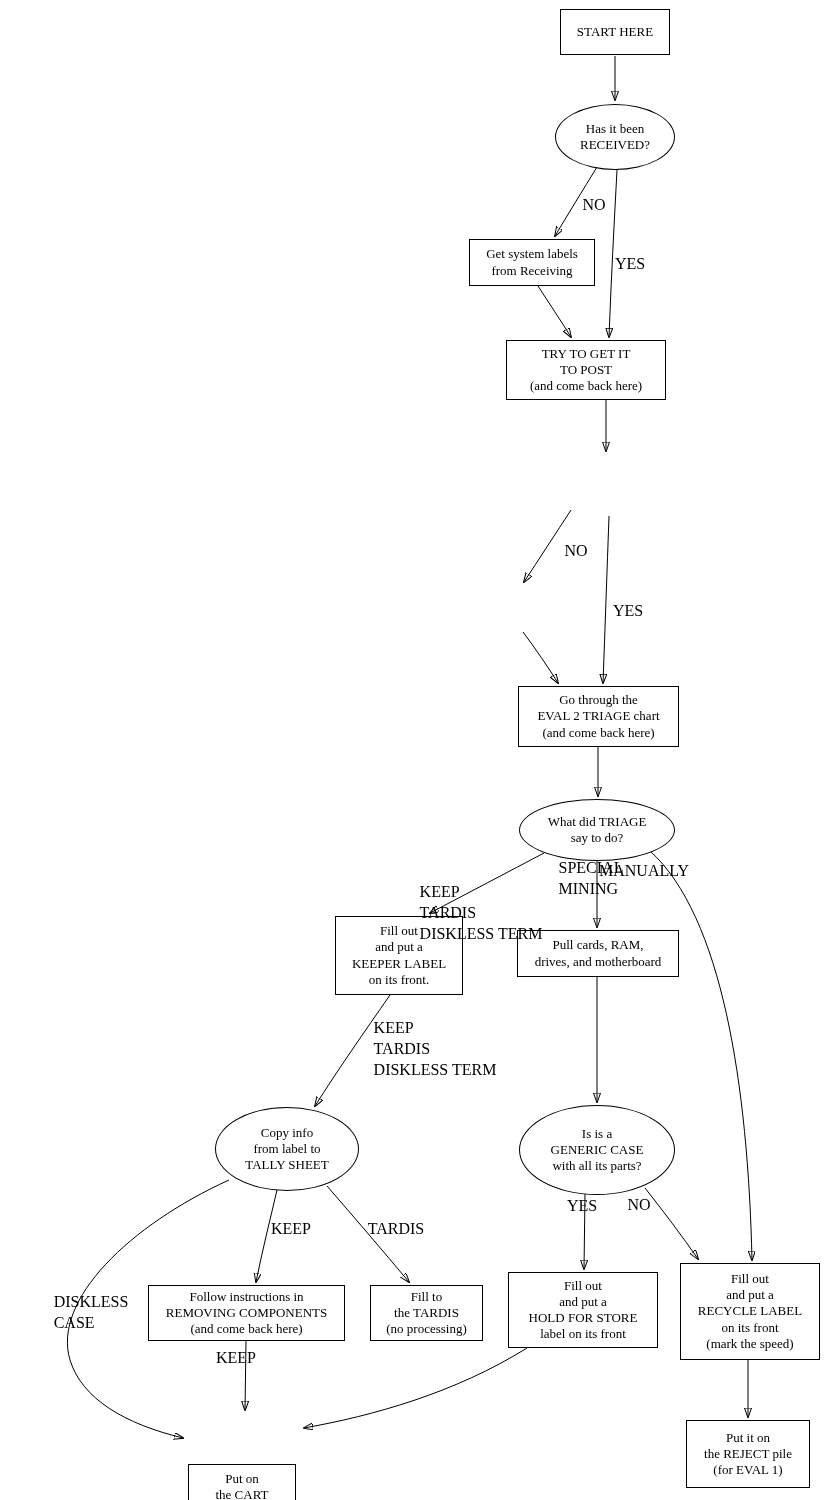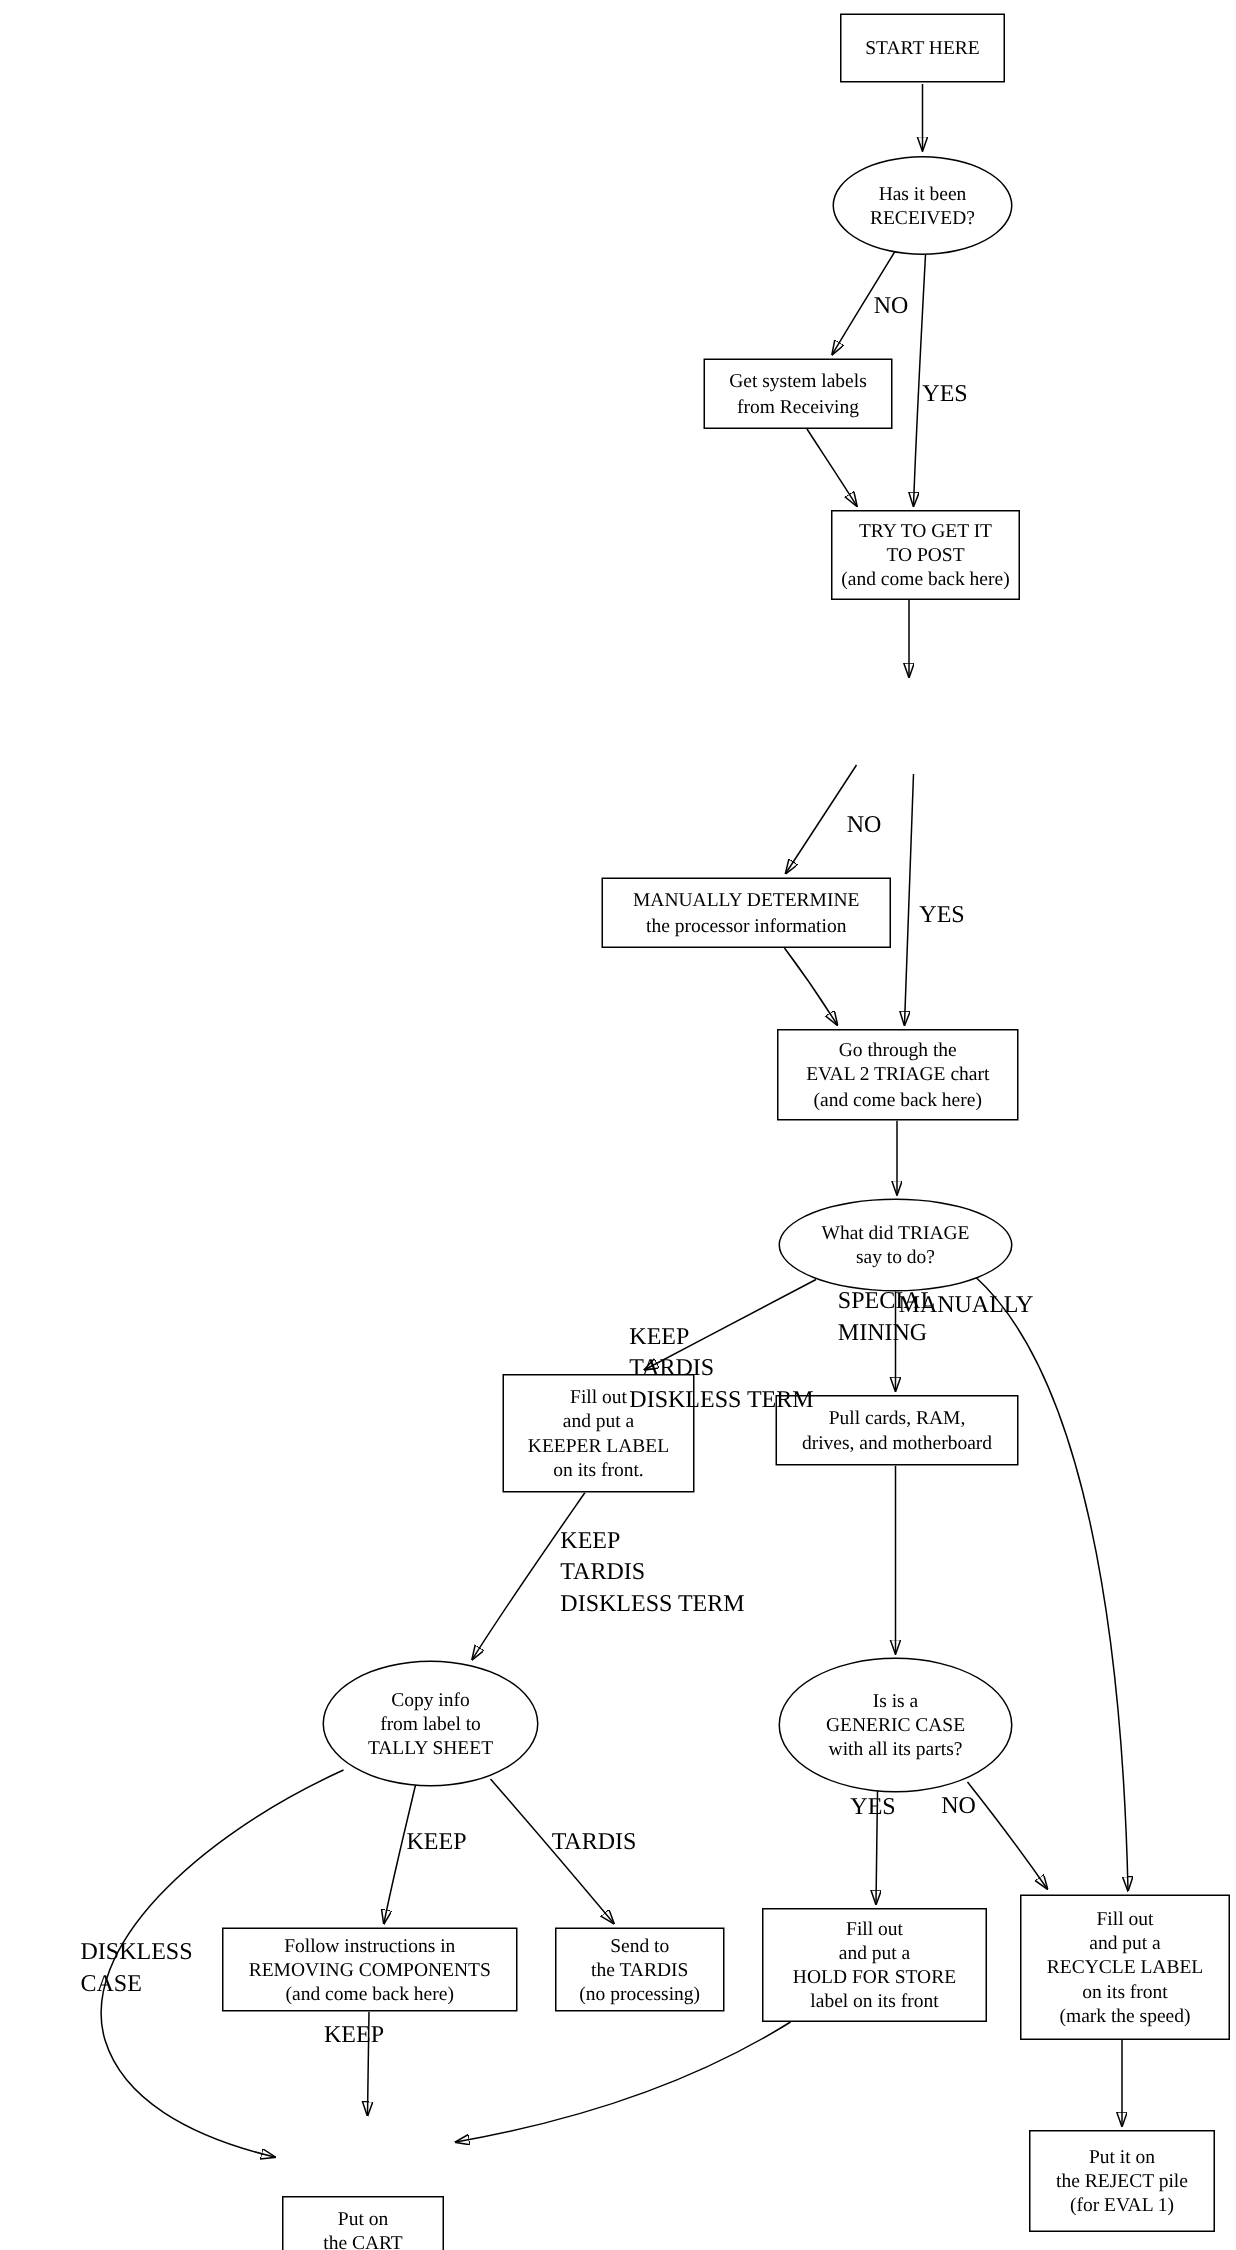"TRY TO GET IT" div.node { left: 554px -> 506px; width: 126px -> 160px }
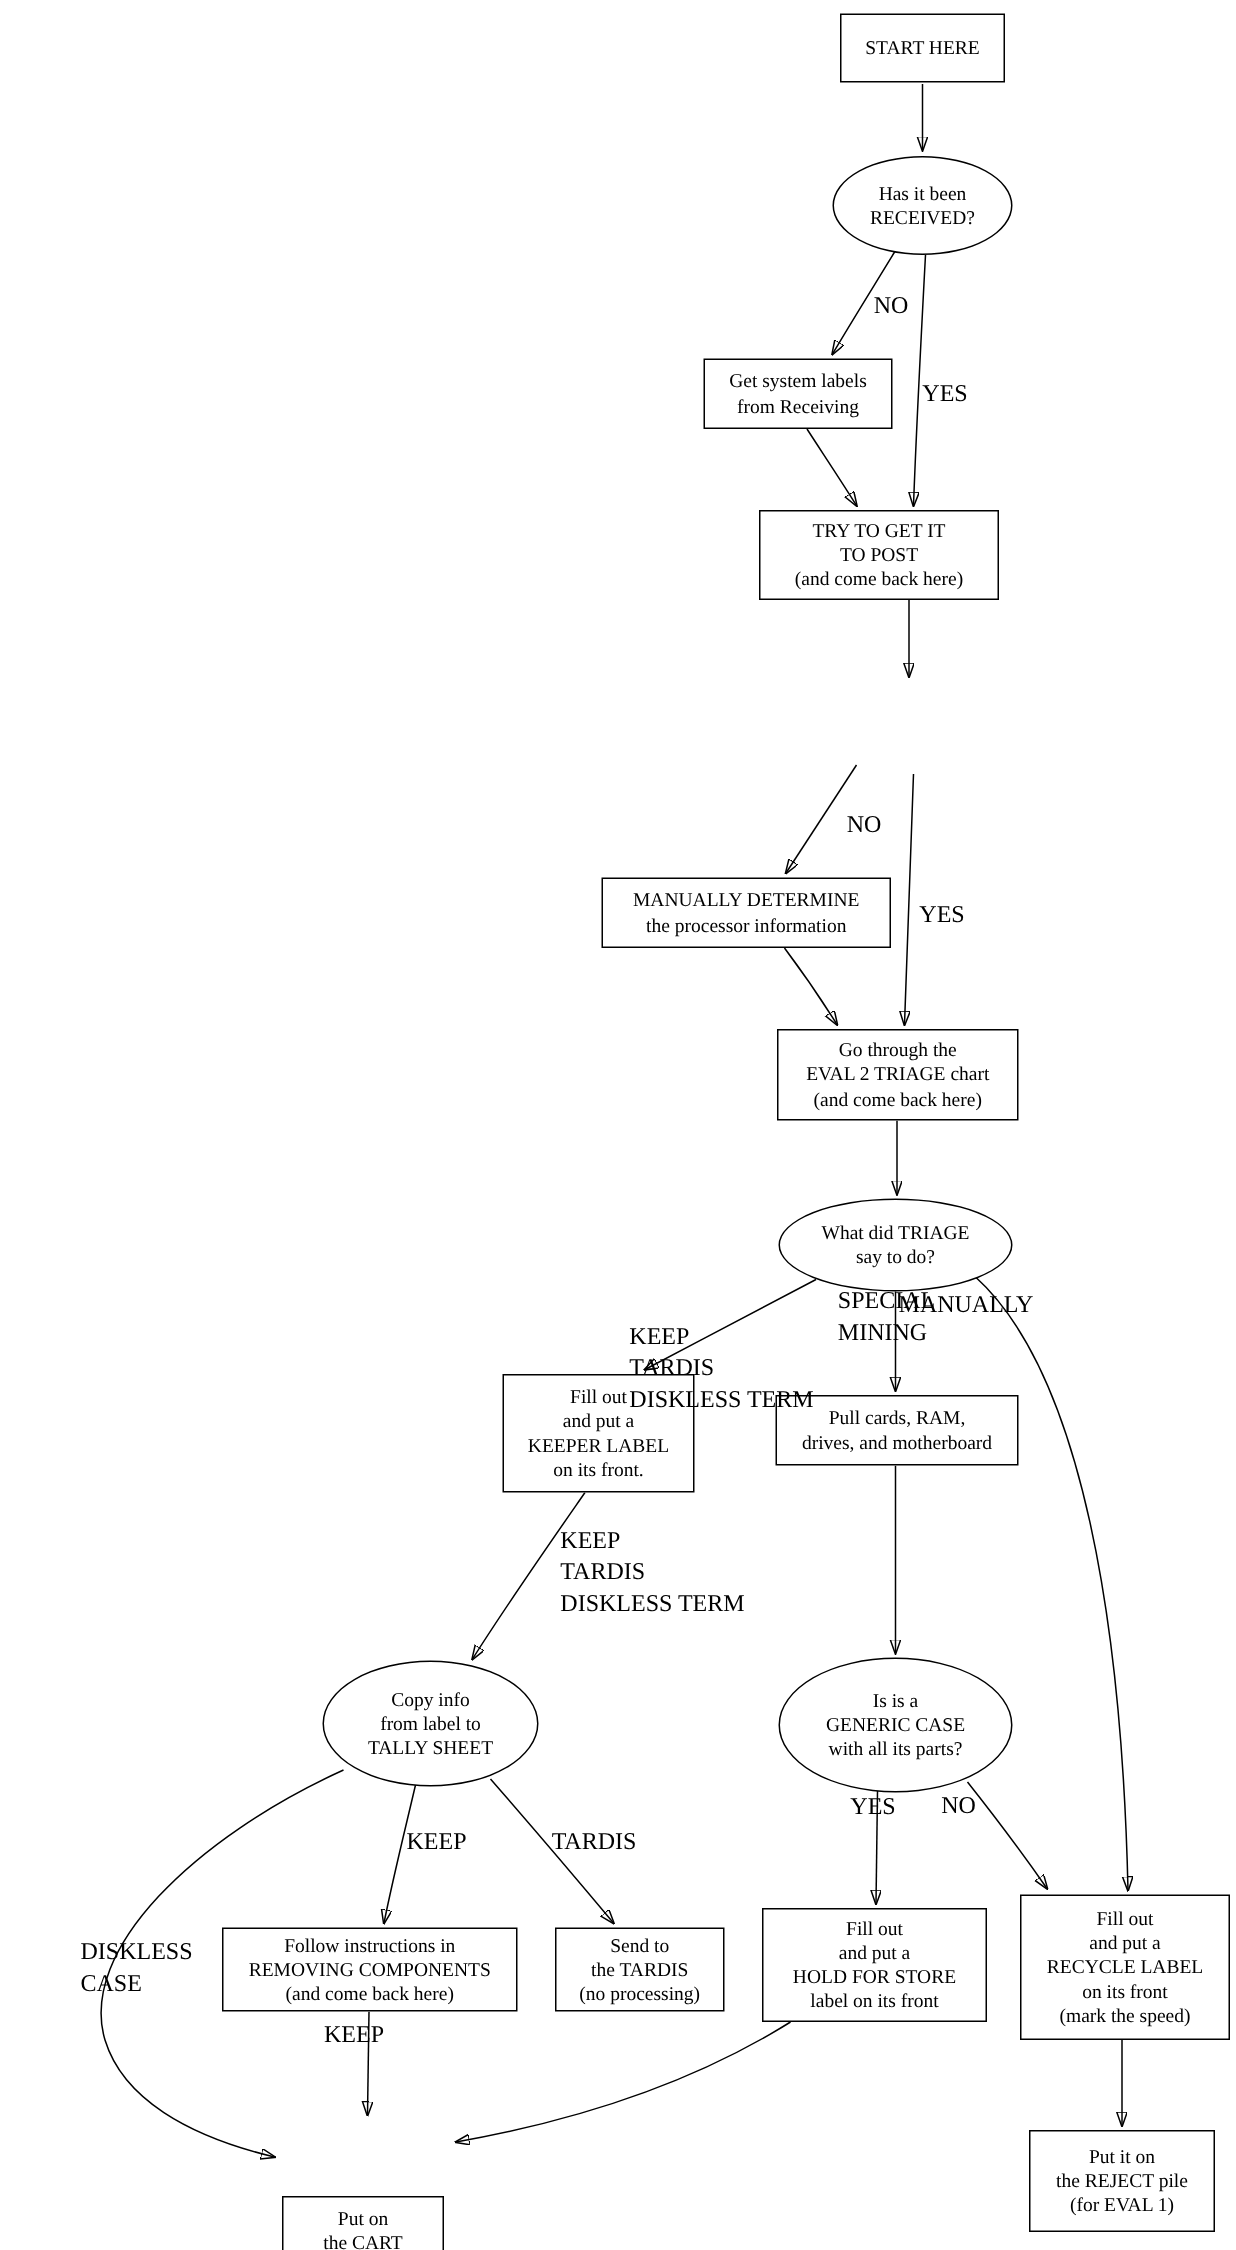"MANUALLY DETERMINE" div.node { html: <div>MANUALLY DETERMINE the processor information</div> -> none }
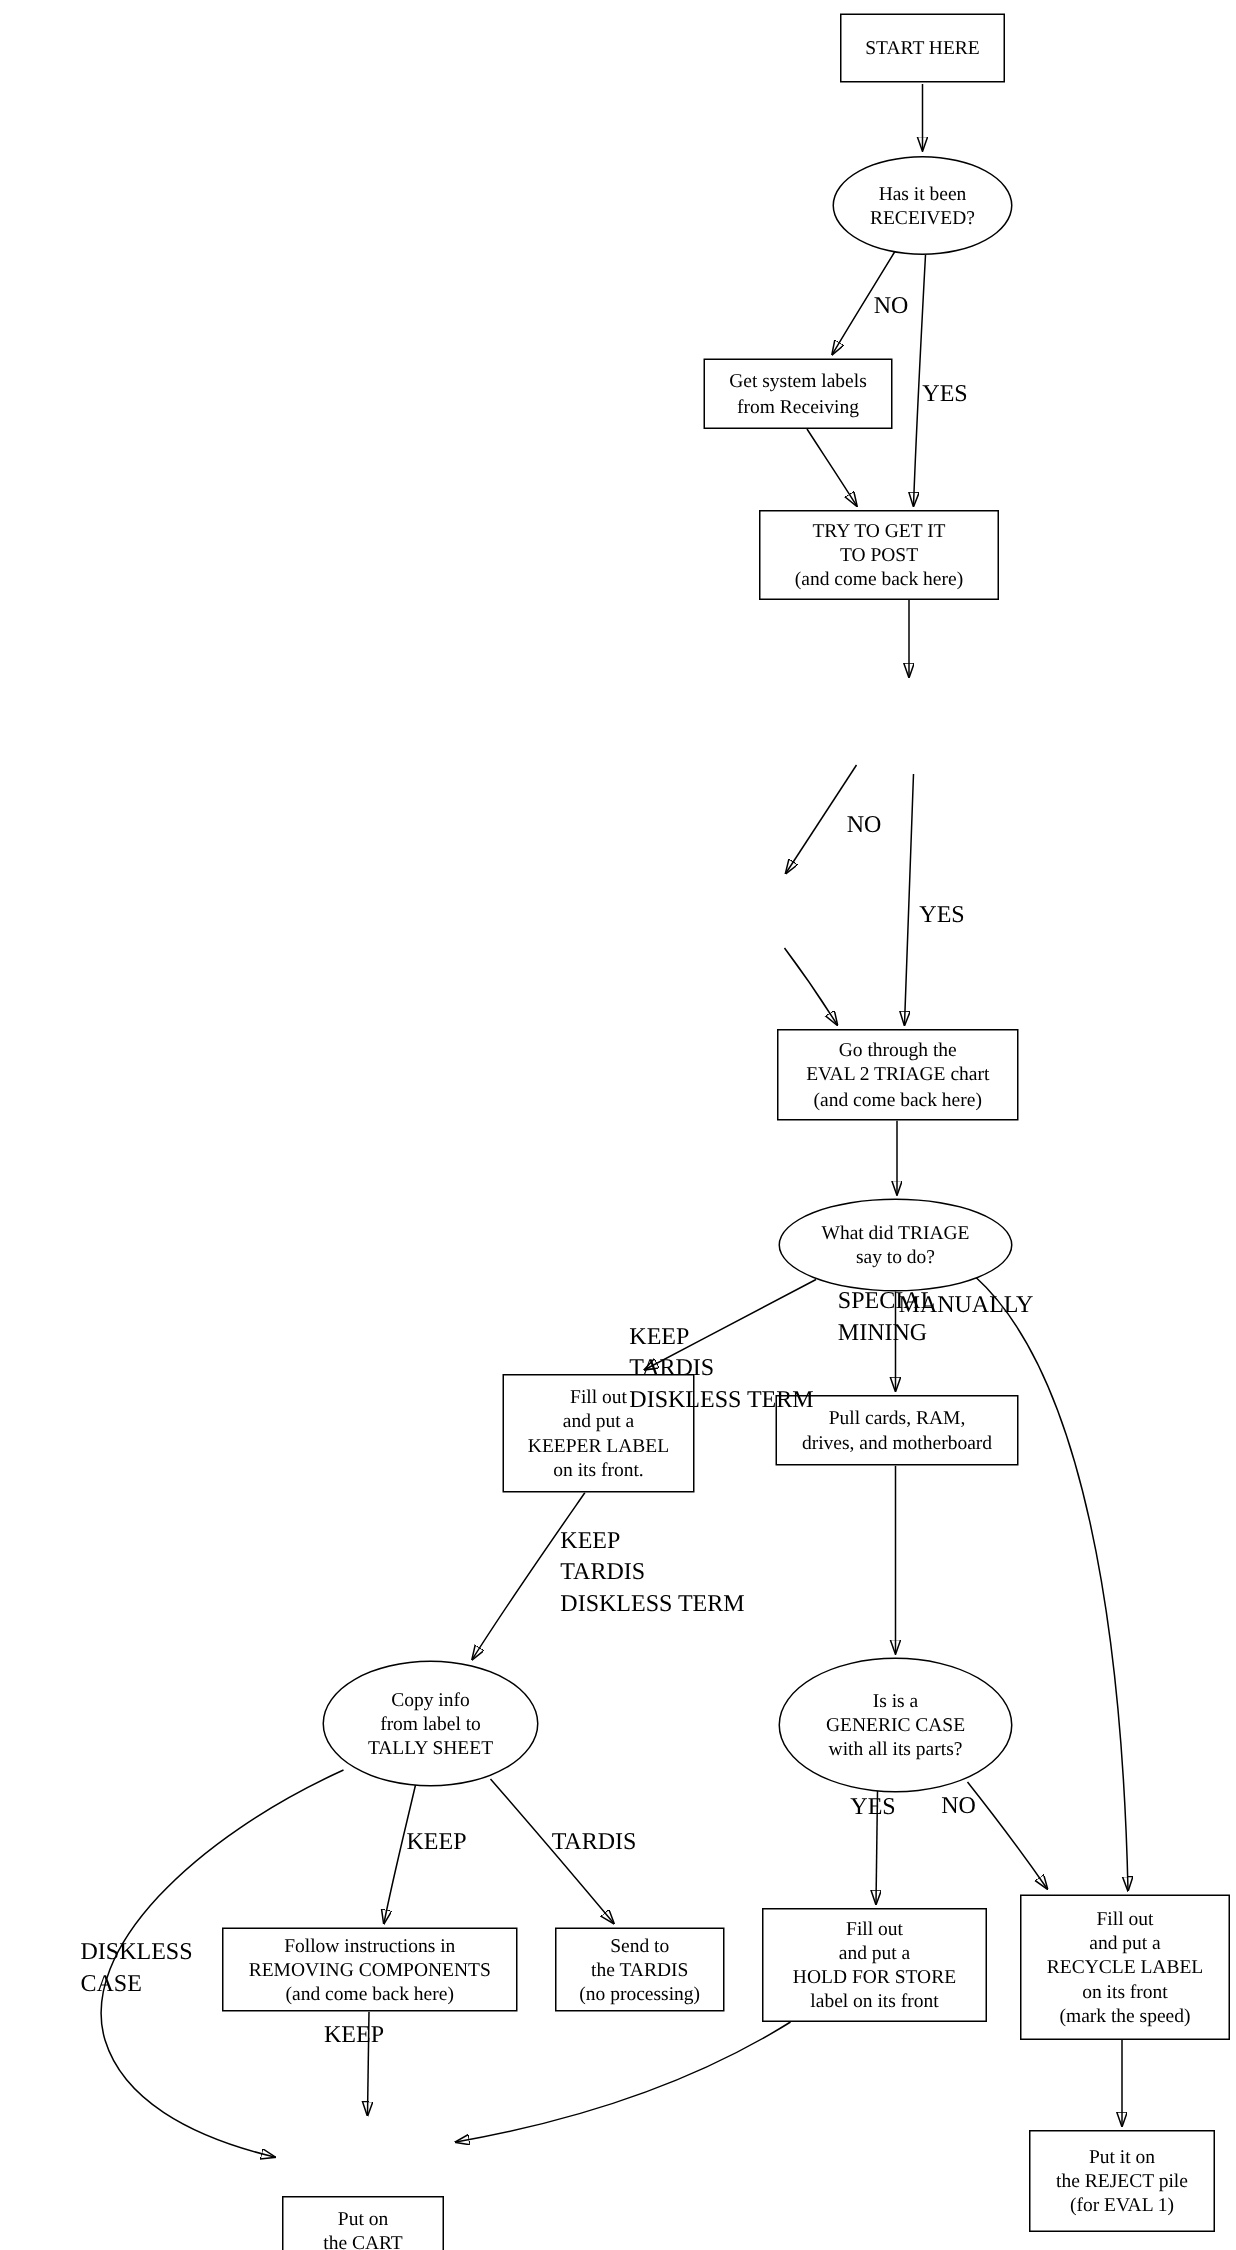"Send to" div.node { text: Send -> Fill }
